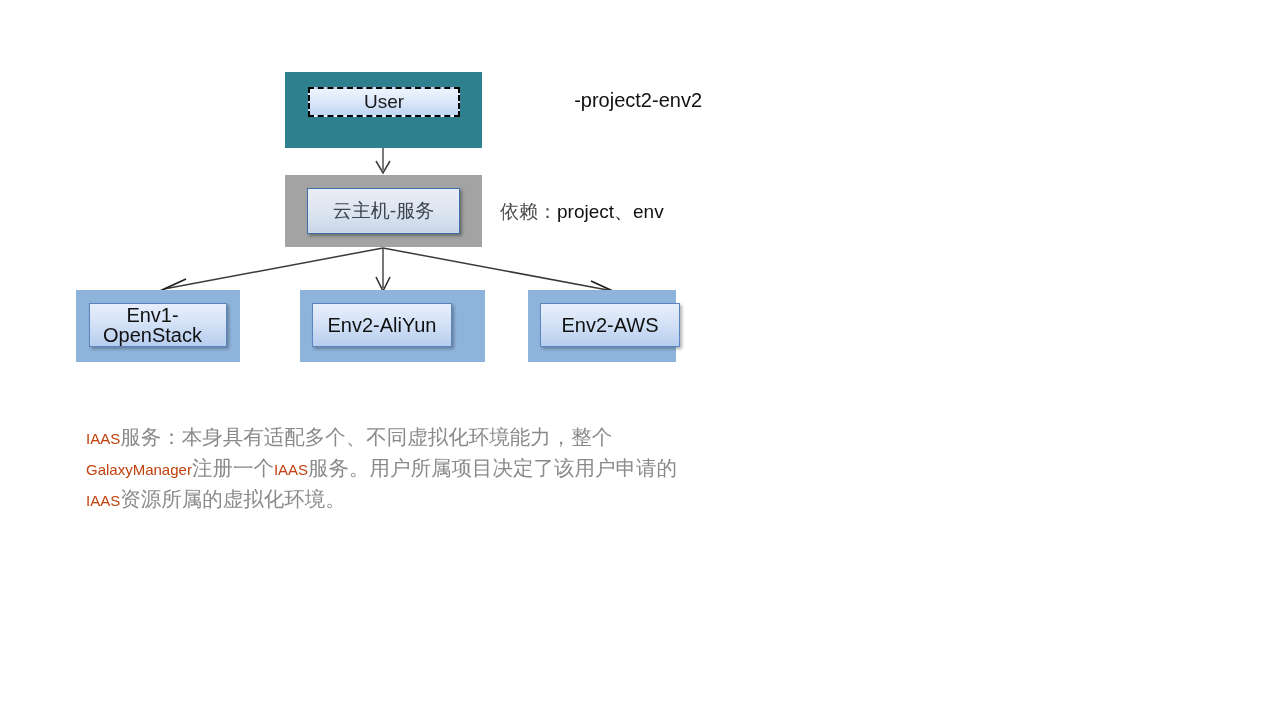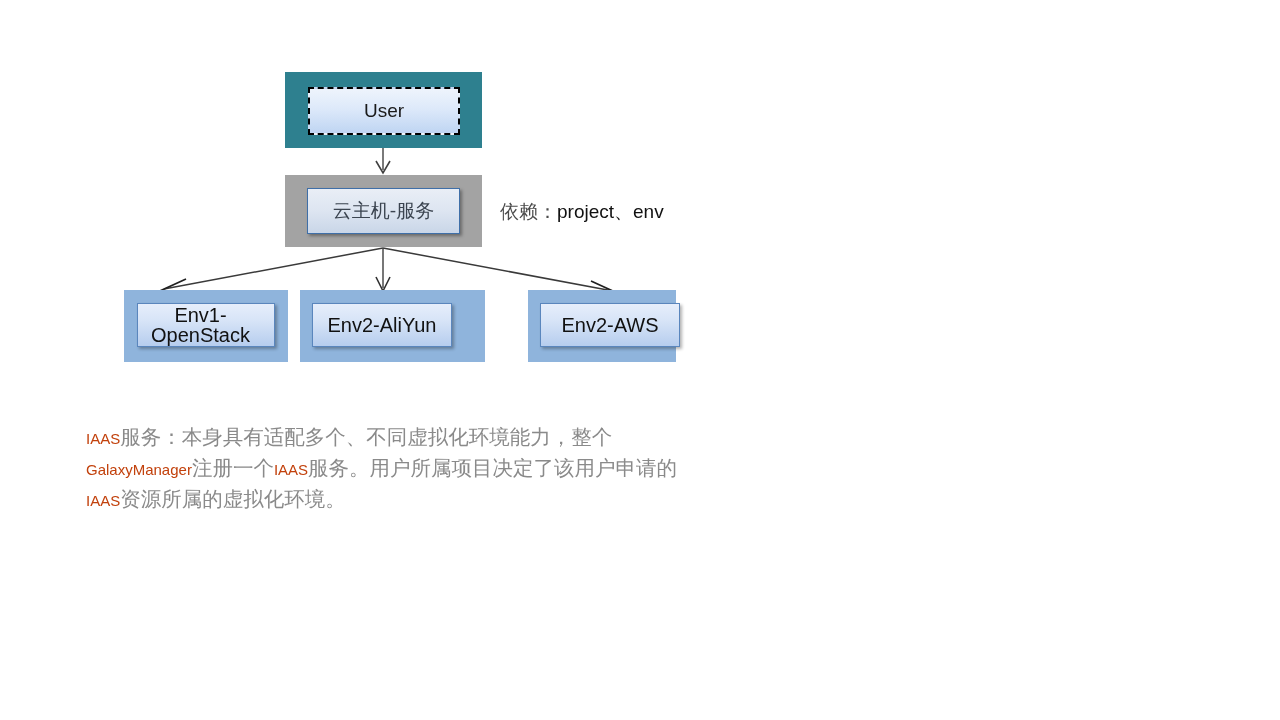"User" #chip-user { height: 48px -> 30px }
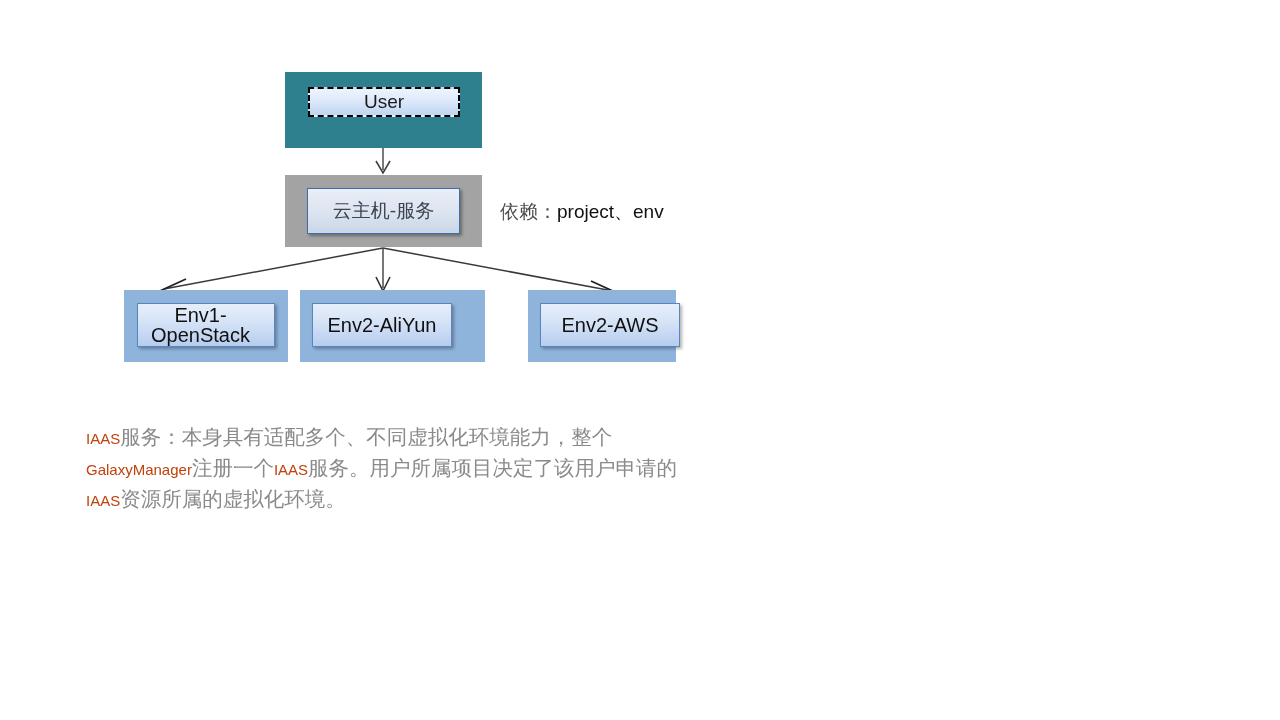"-project2-env2" div { html: none -> <div>-project2-env2</div> }
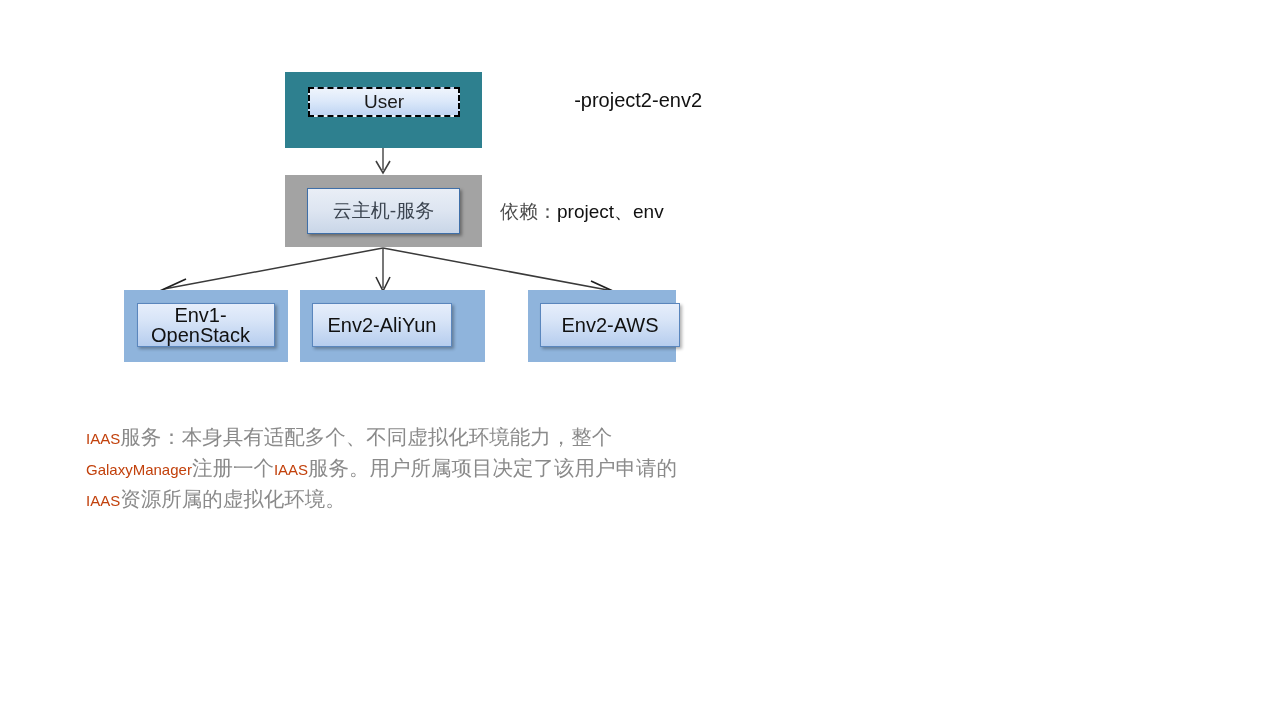"Env1-OpenStack" #node-env1 { margin-left: 48px -> none }
